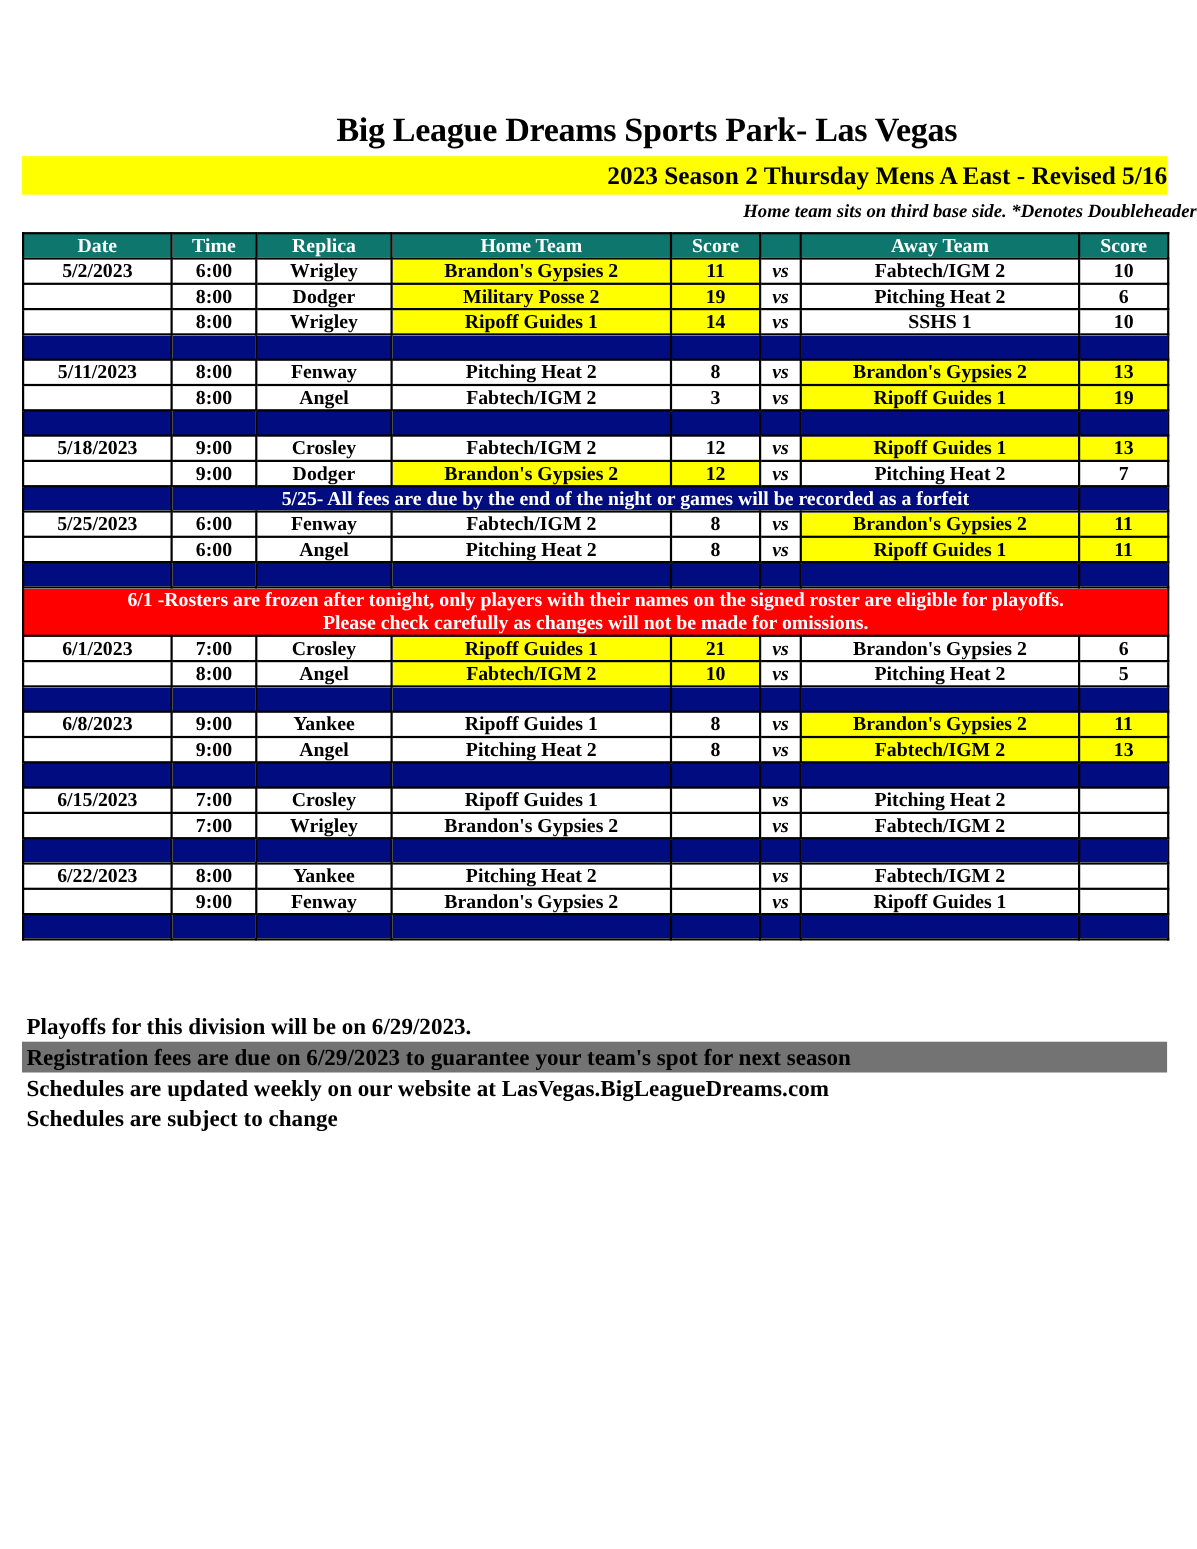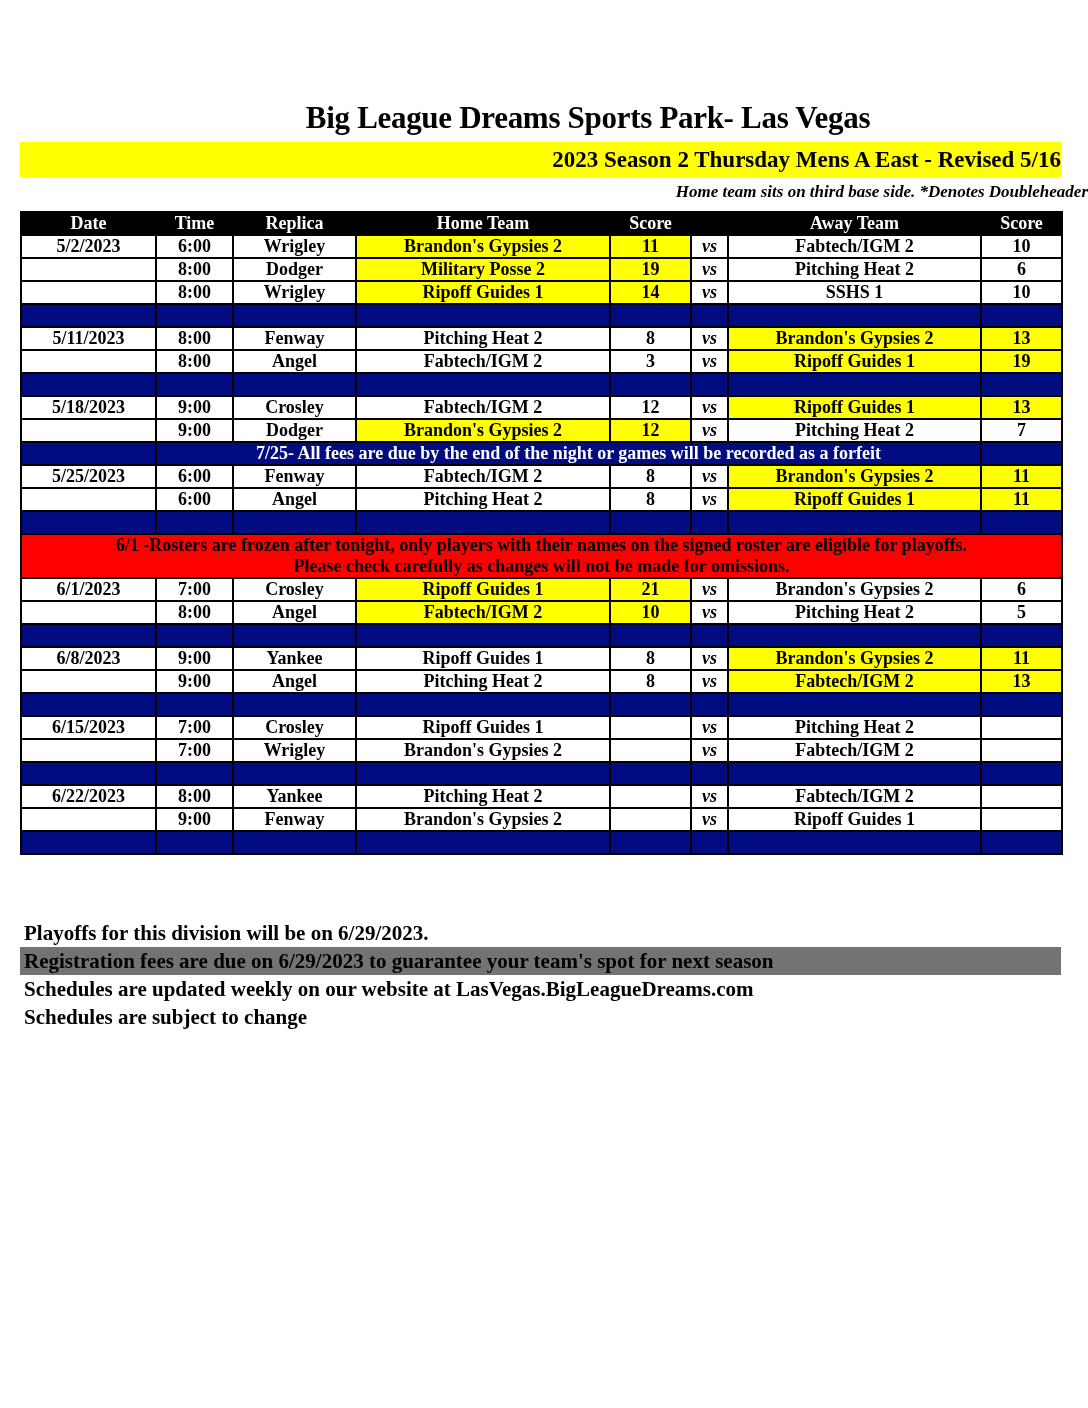"Date" table.sched th { background: #000000 -> #0f766e }
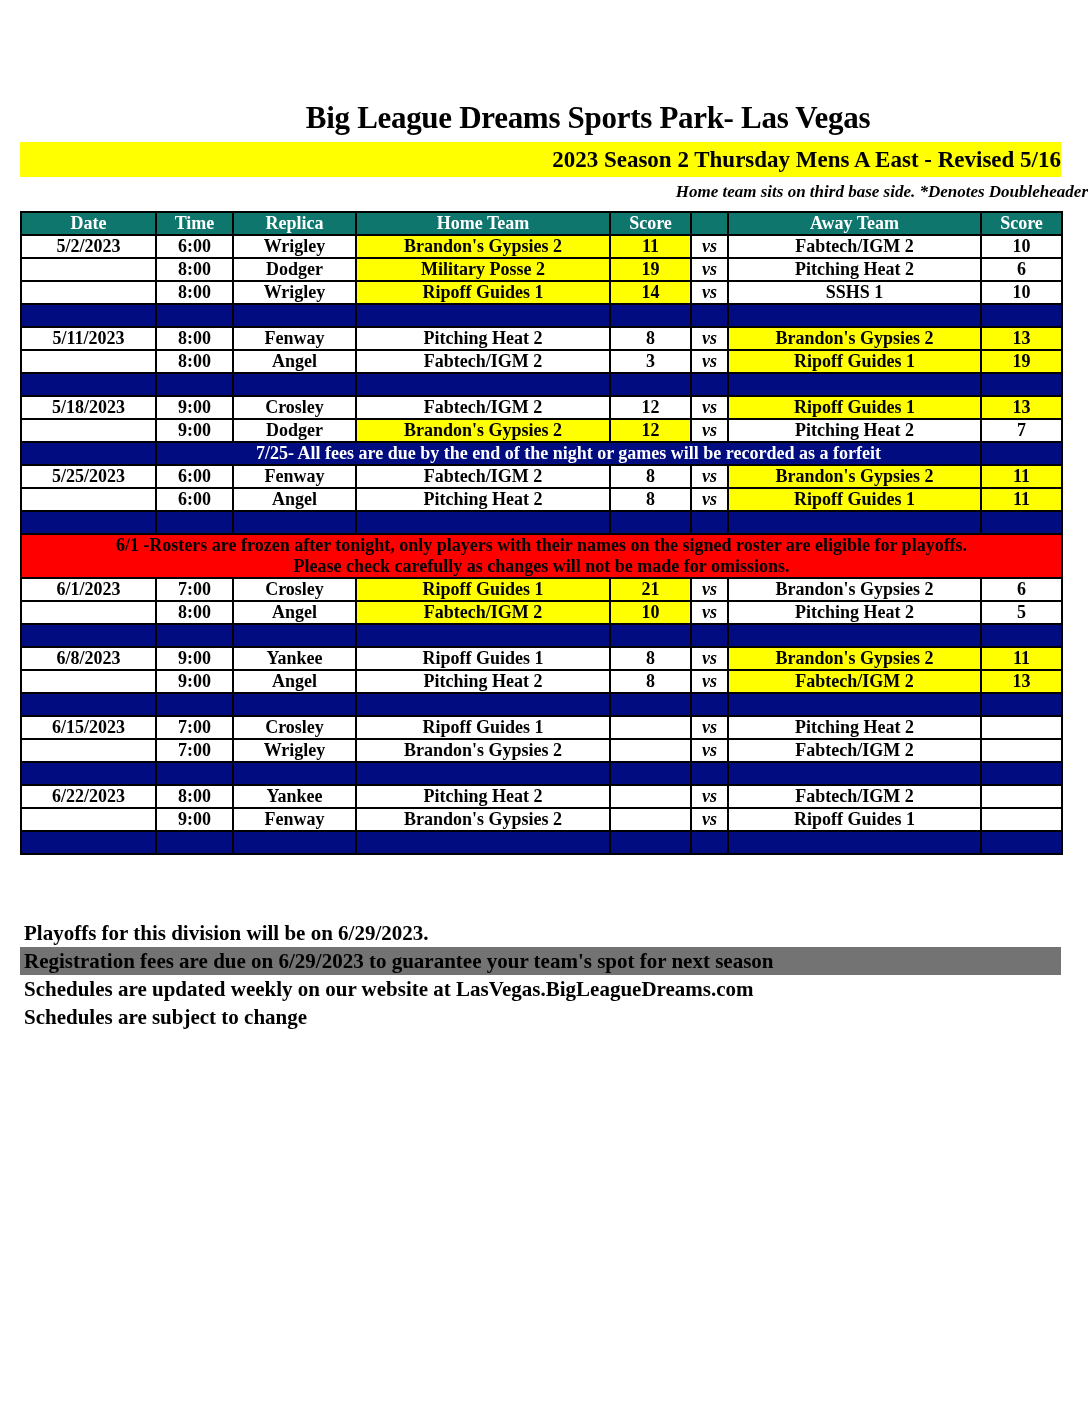"7/25- All fees are due" td.notice-blue { text: 7/25- -> 5/25- }
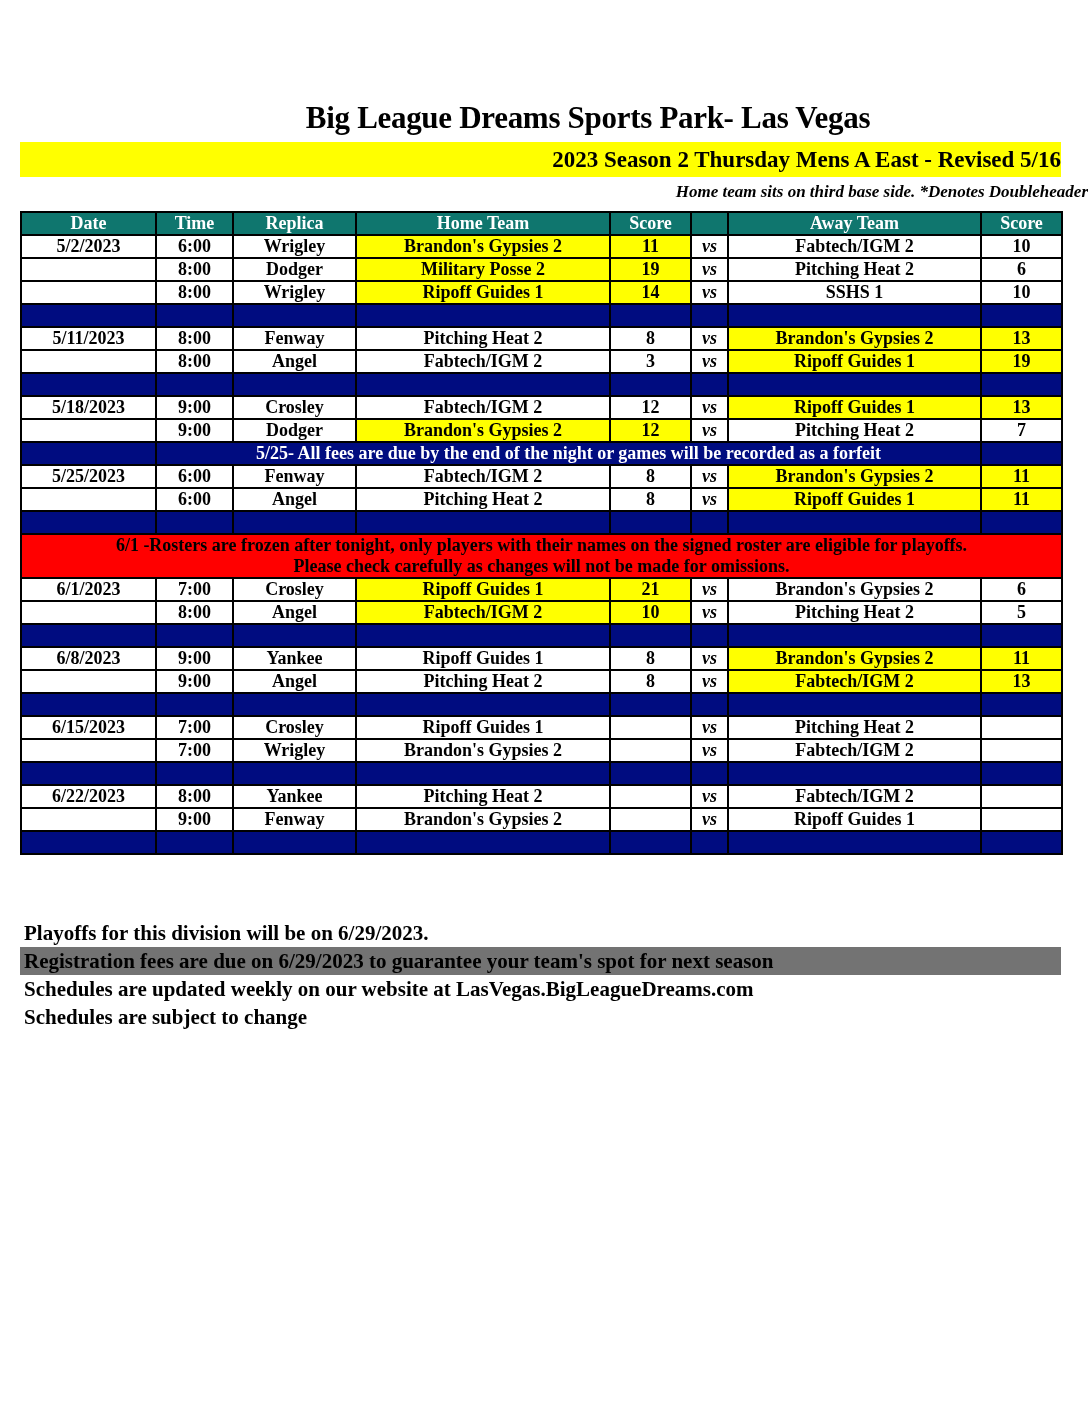"6/1 -Rosters are frozen after" td.notice-red { color: #000000 -> #ffffff }
